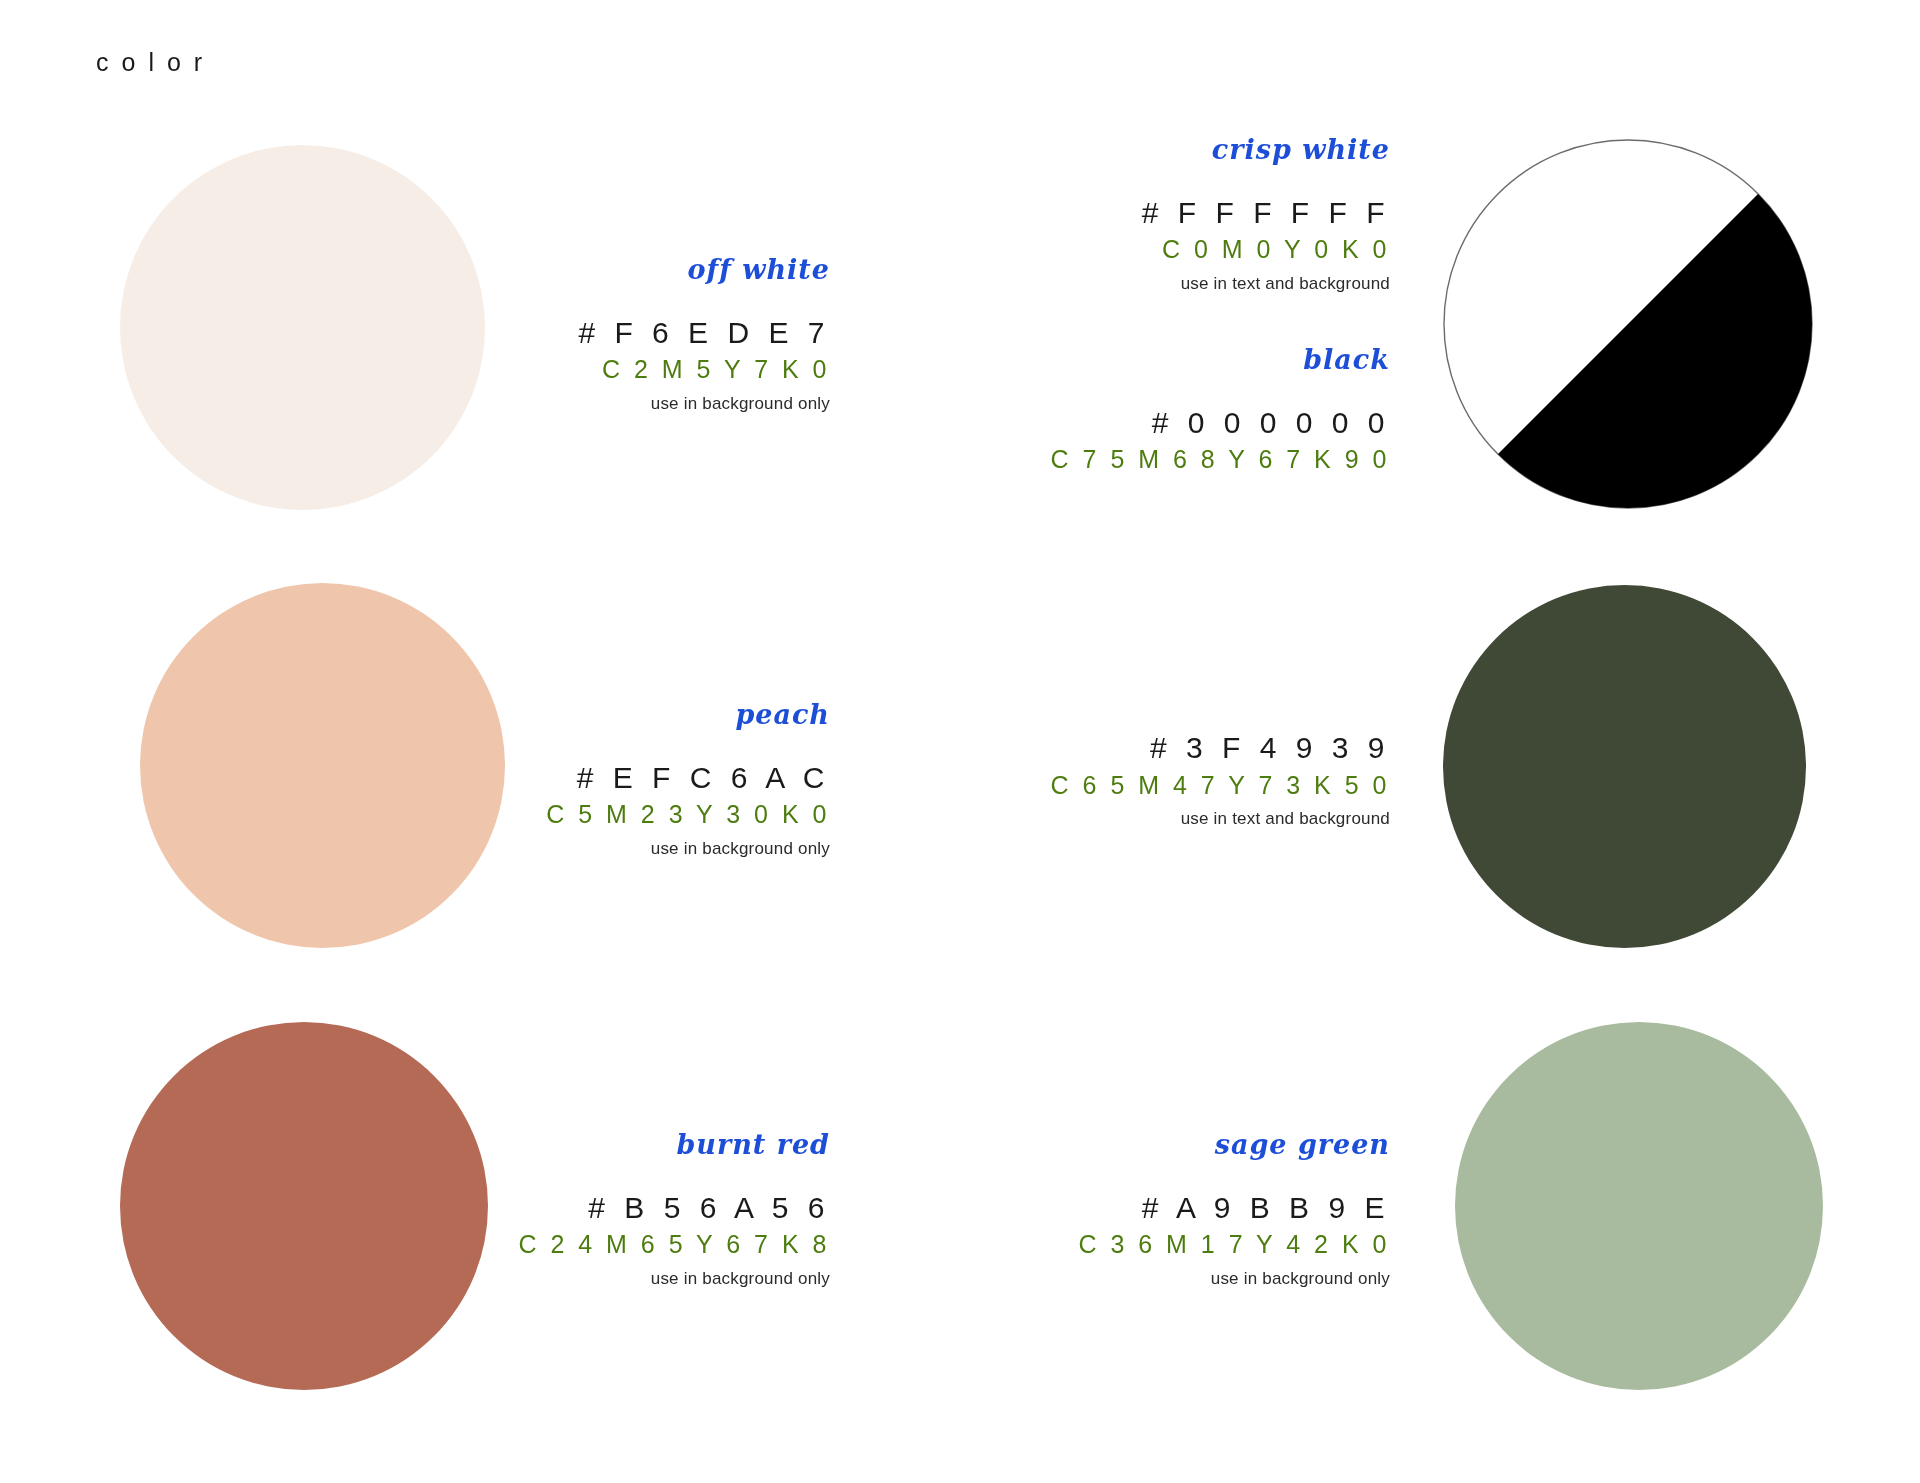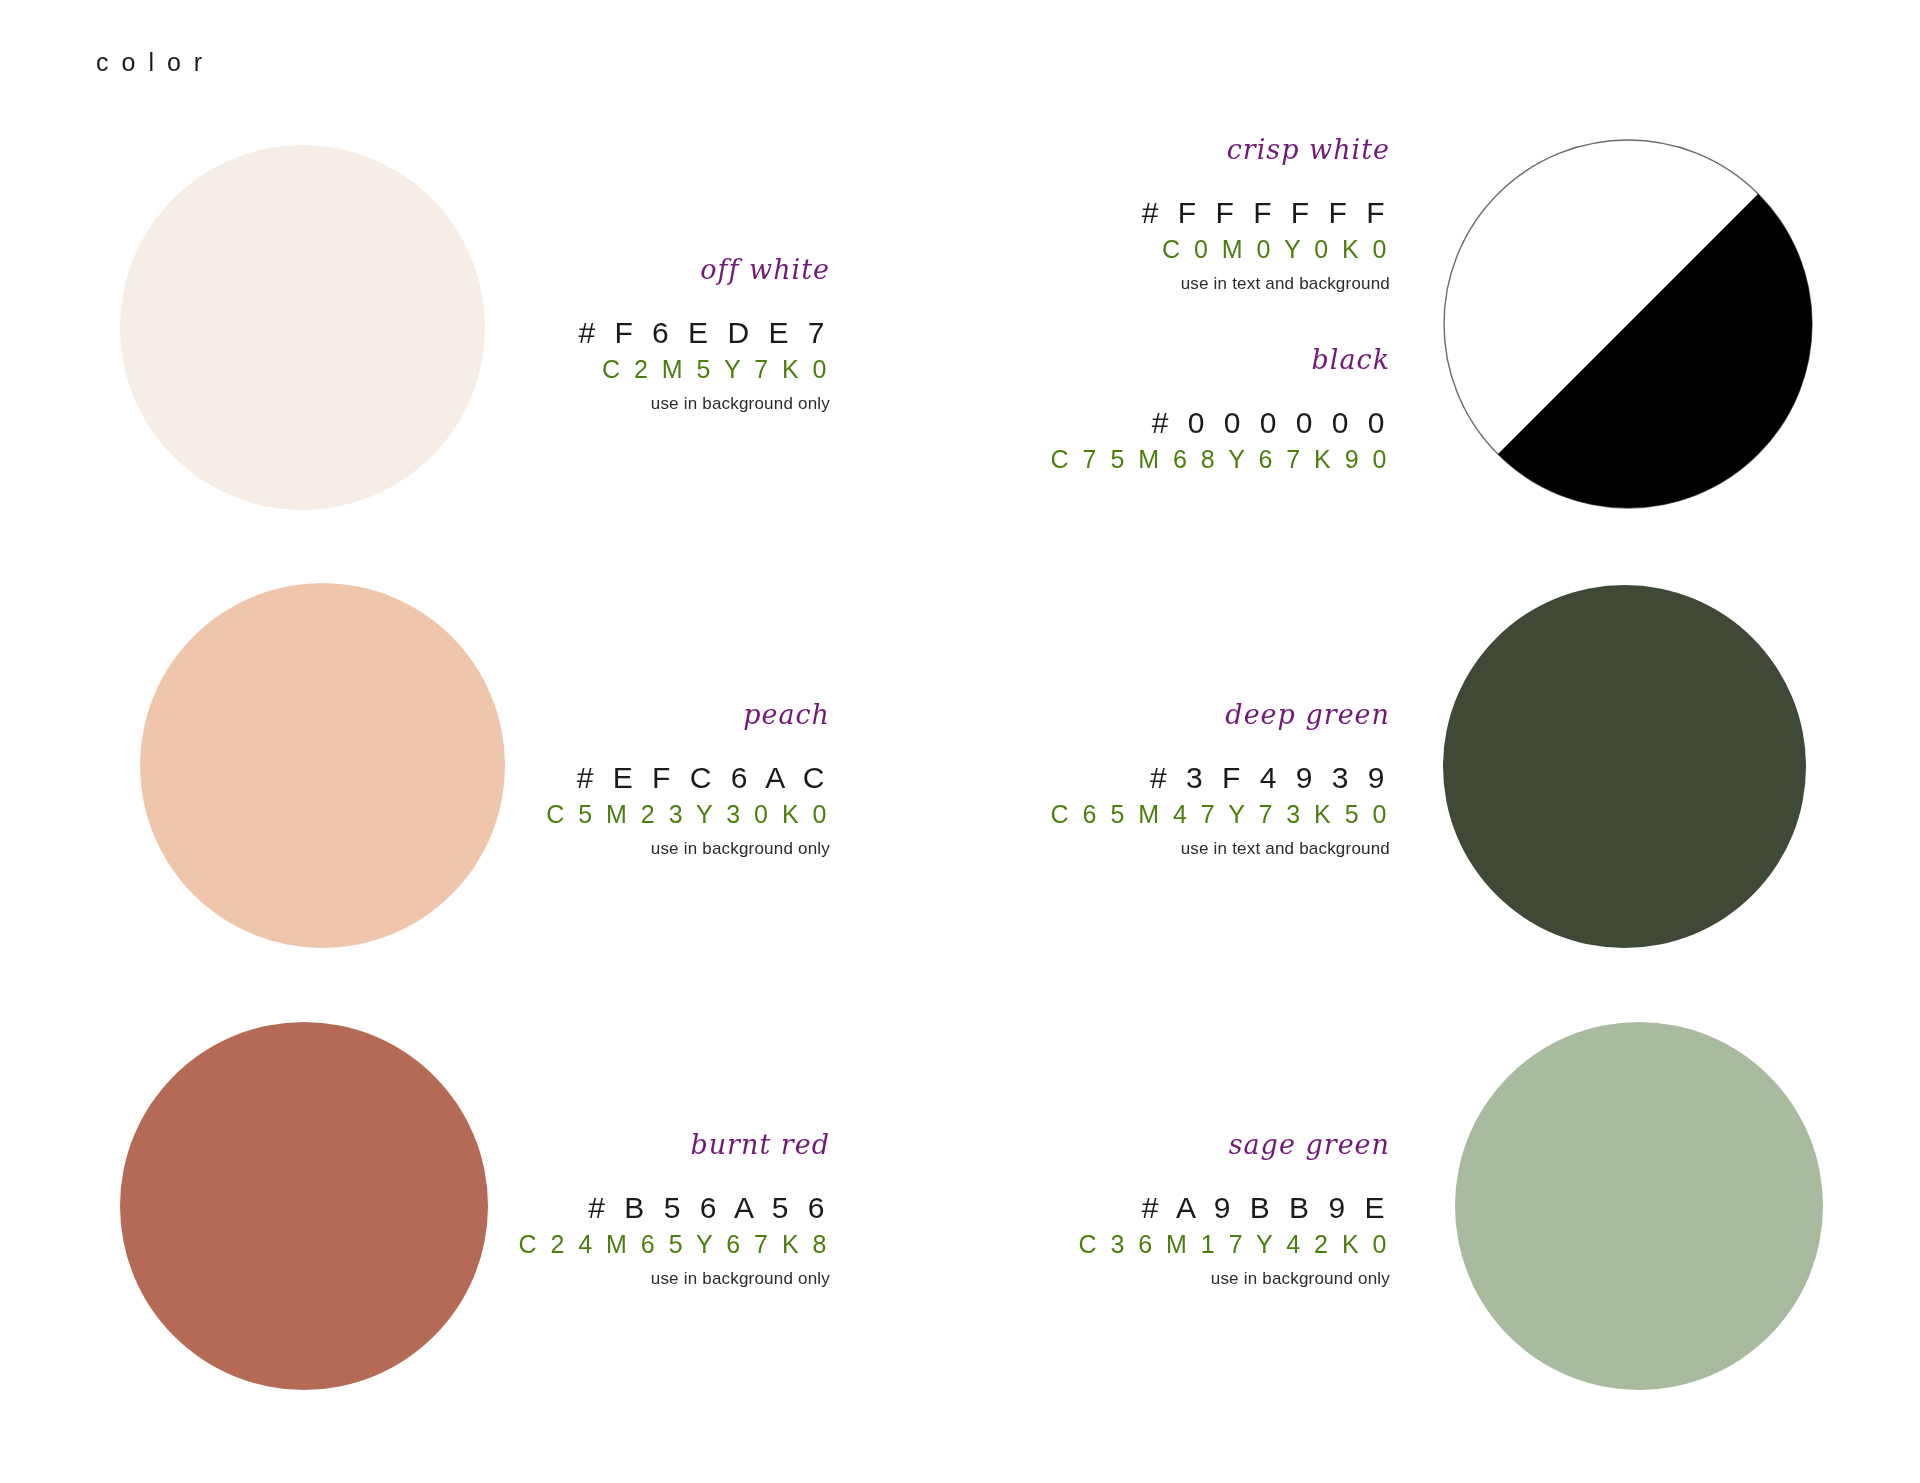"crisp white" .color-name { color: #701a75 -> #1d4ed8; font-weight: 400 -> 700 }
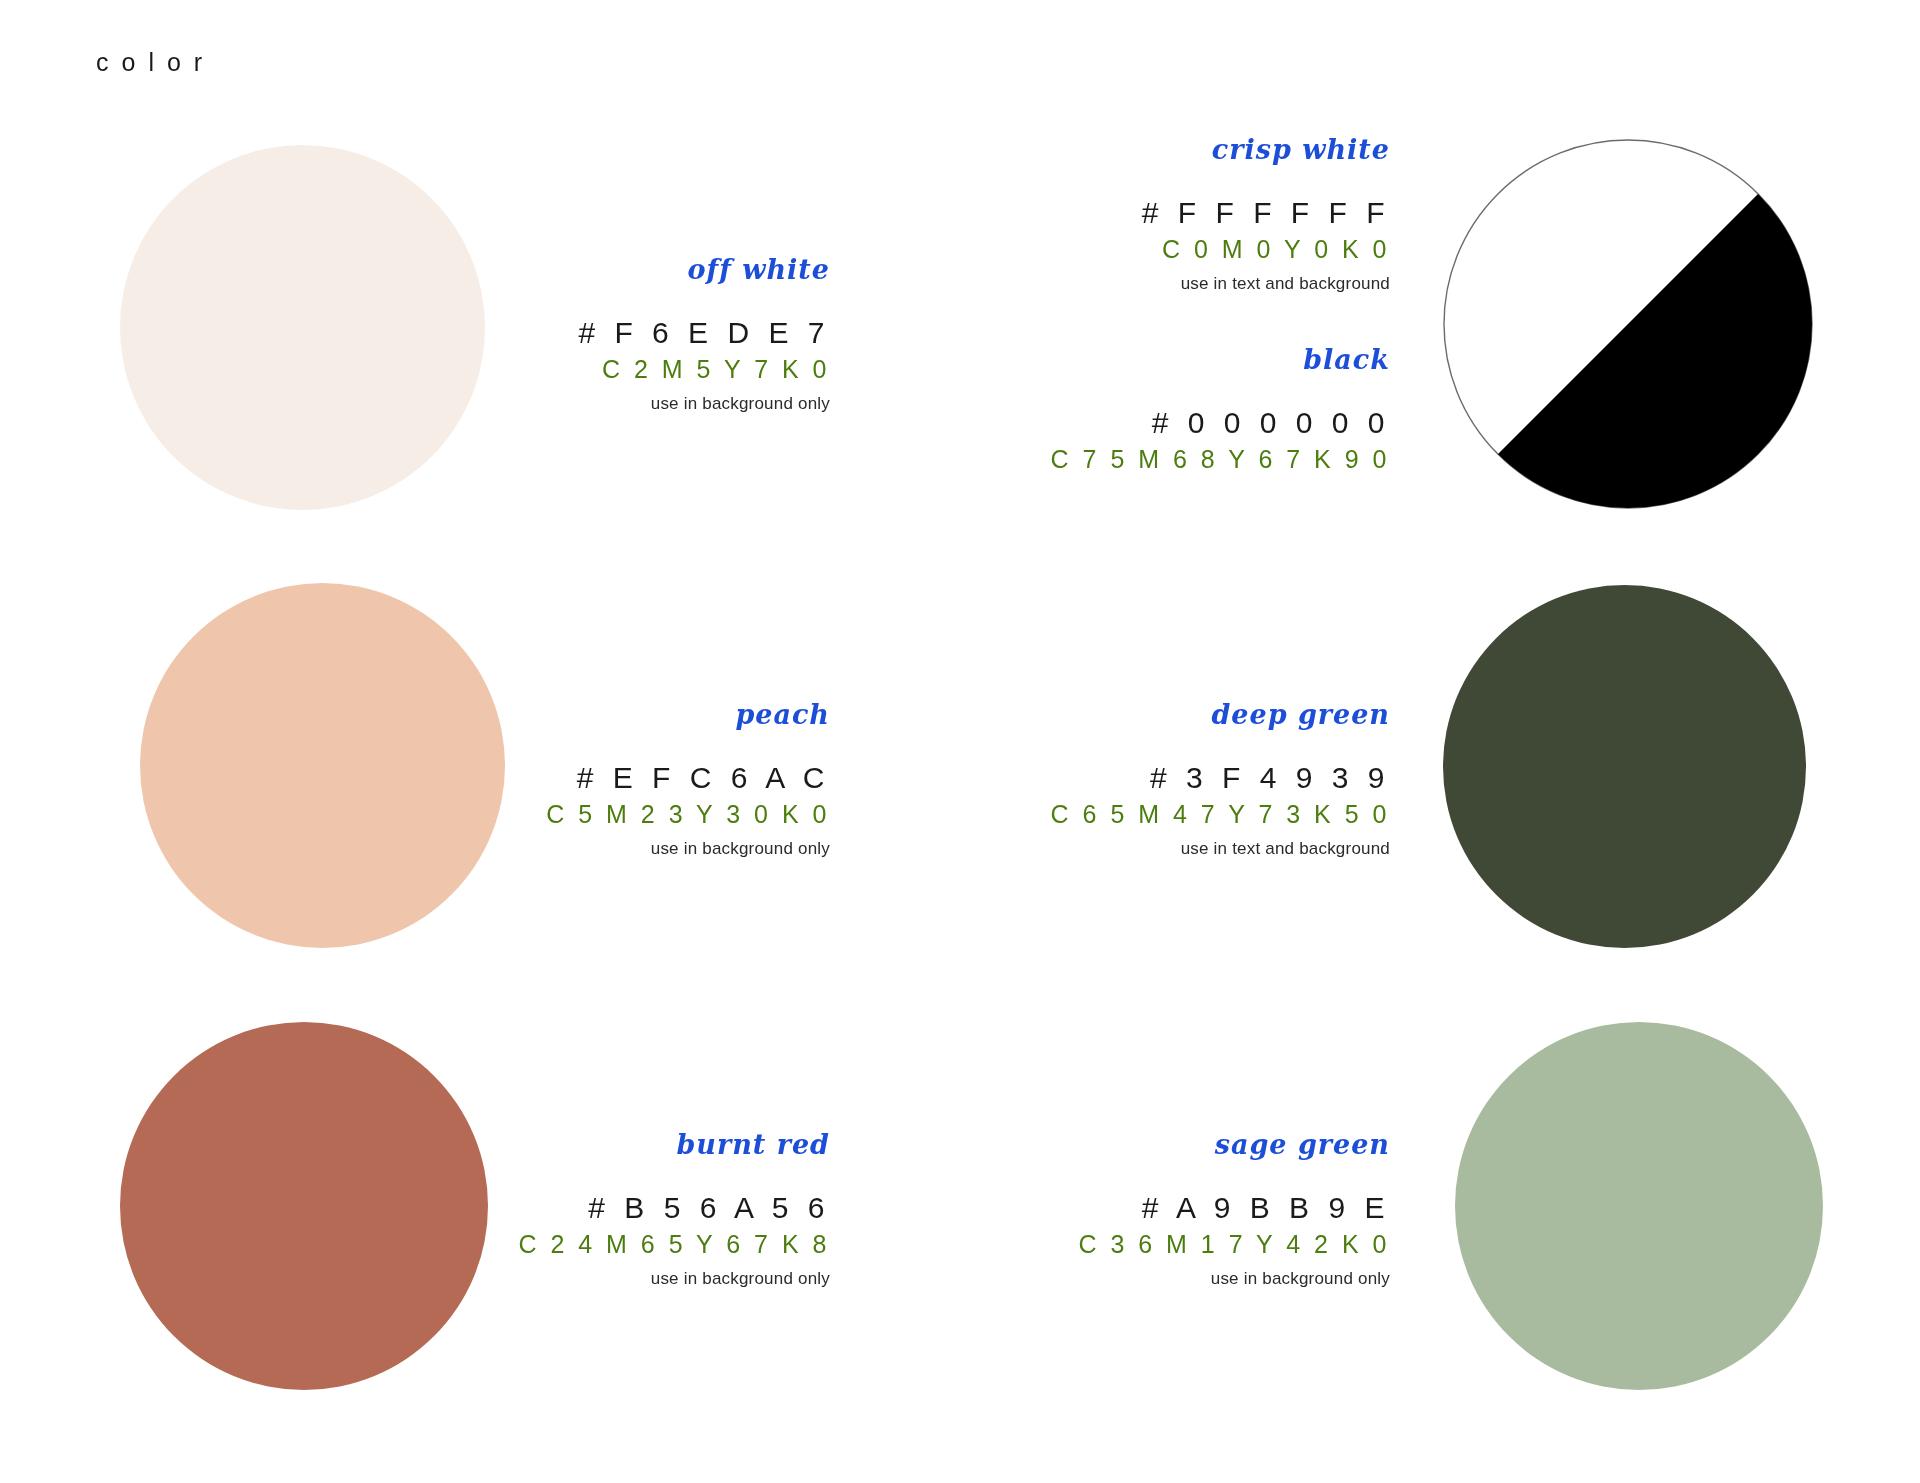"deep green" div.color-name { html: <div>deep green</div> -> none }
